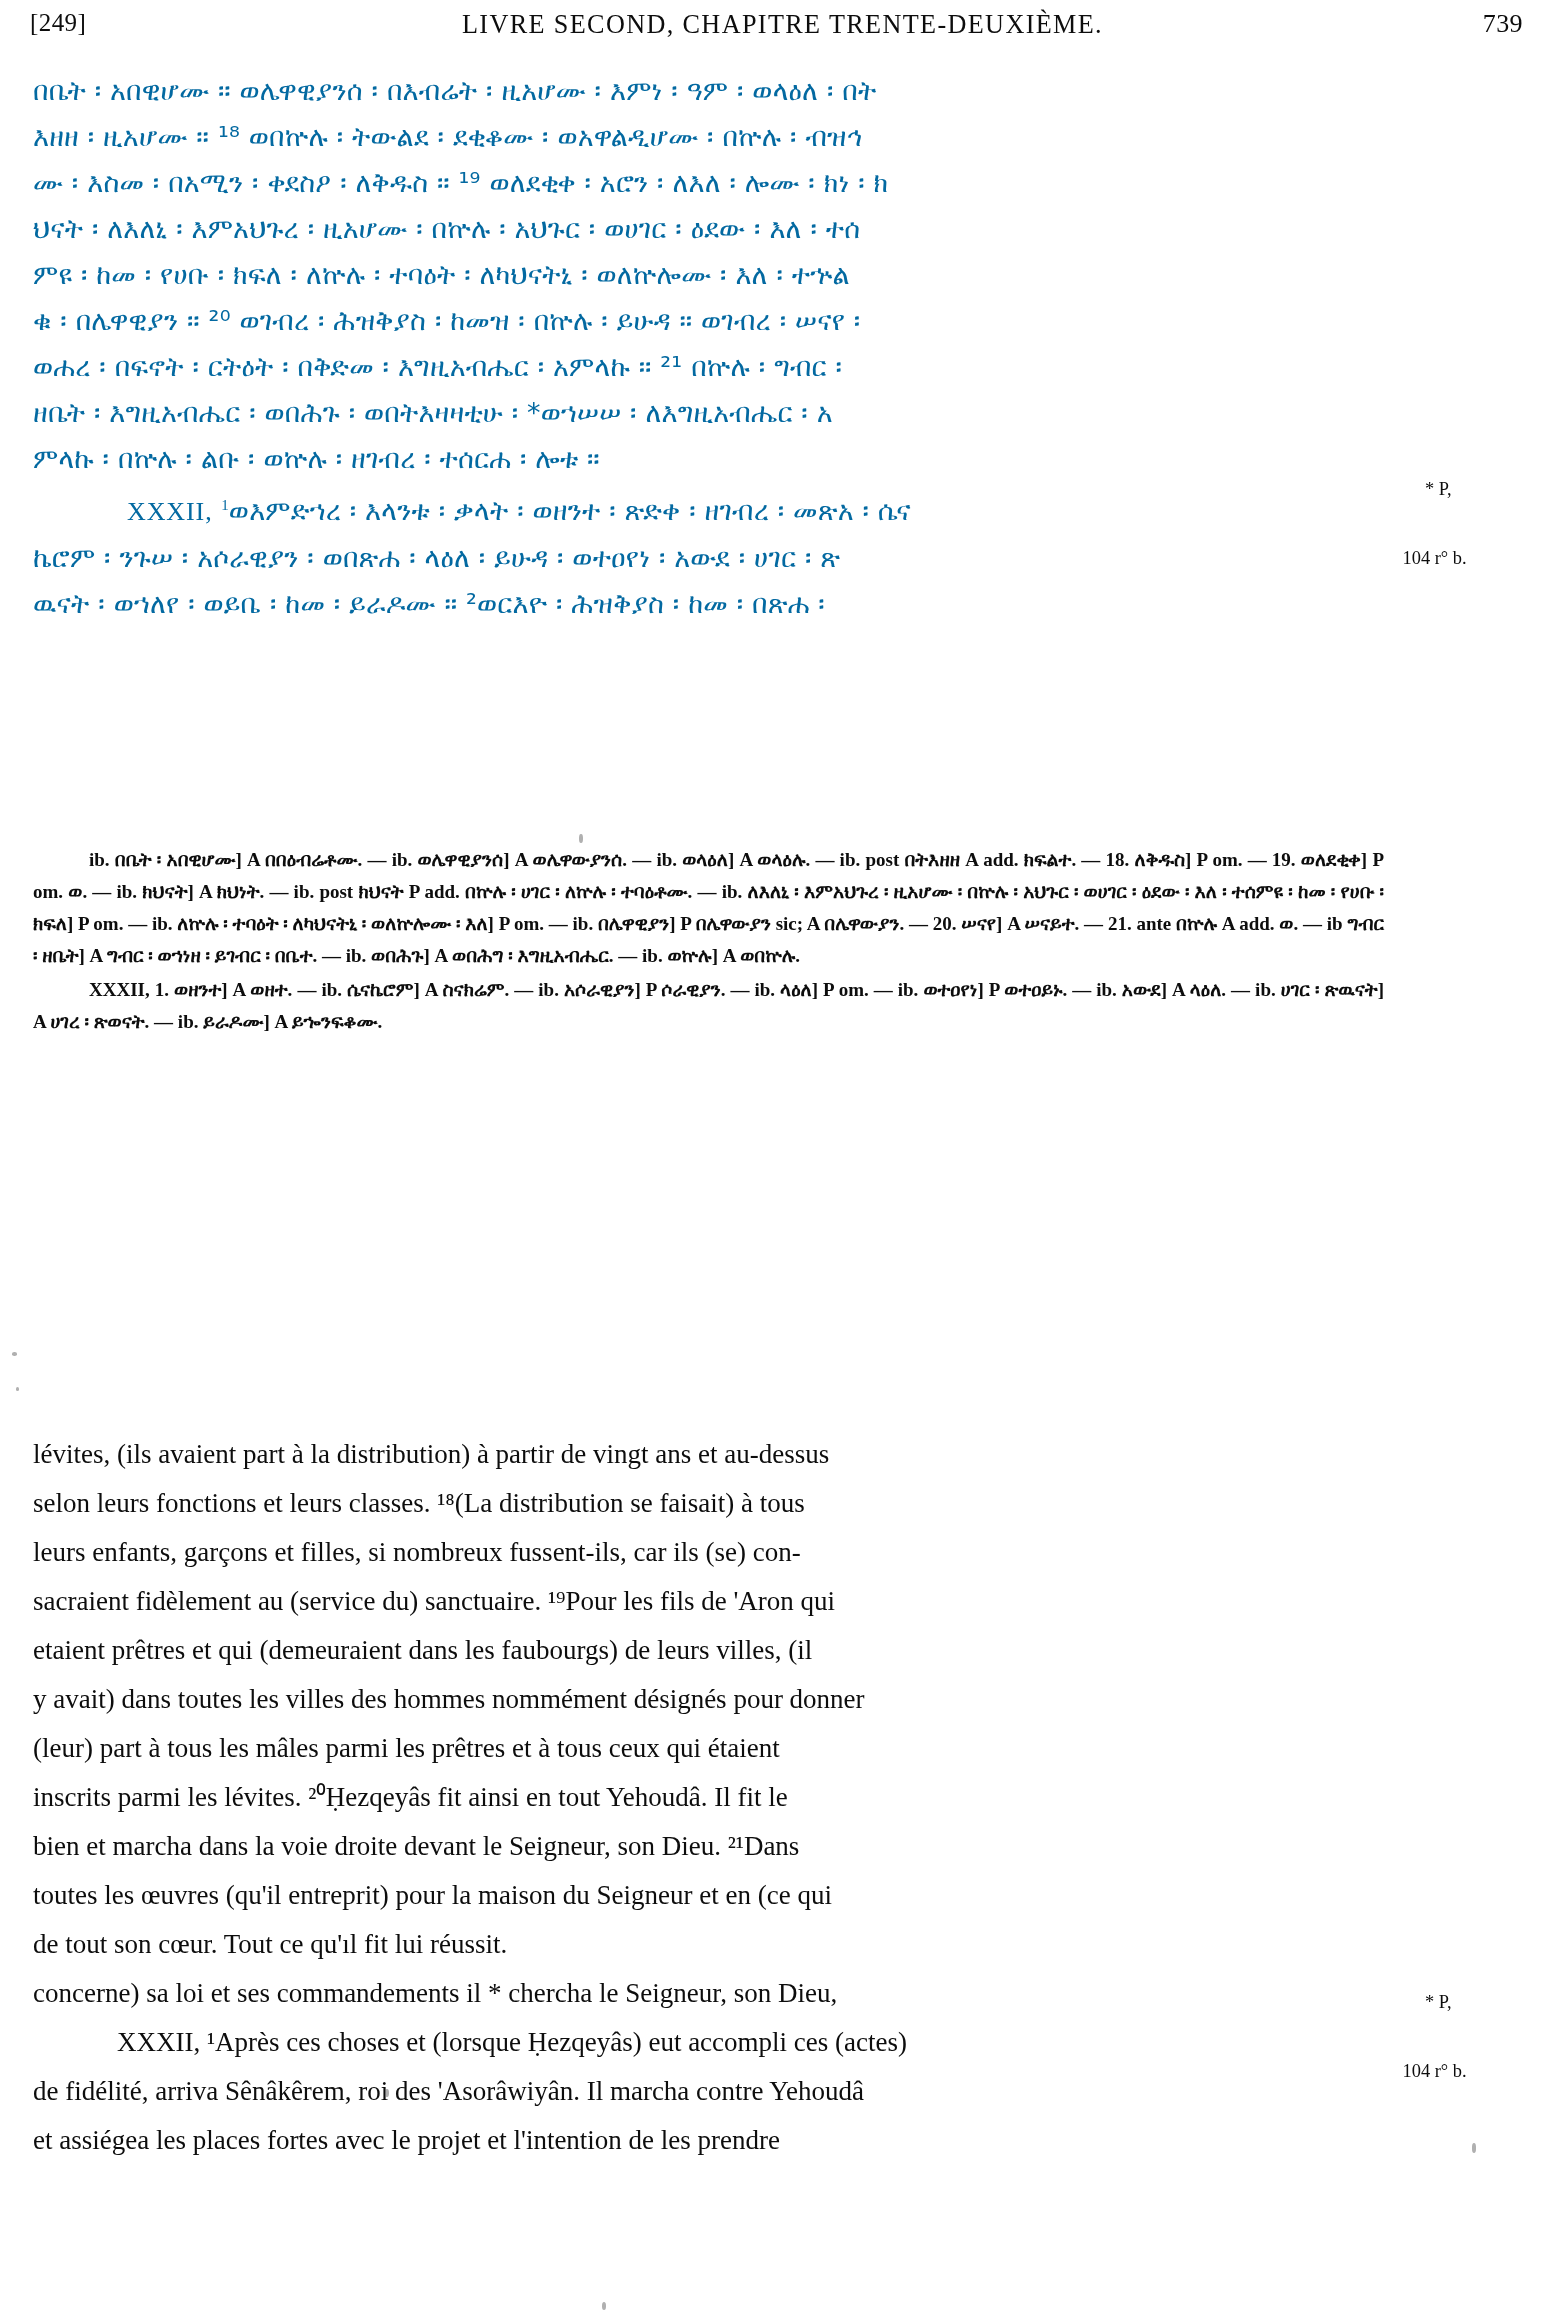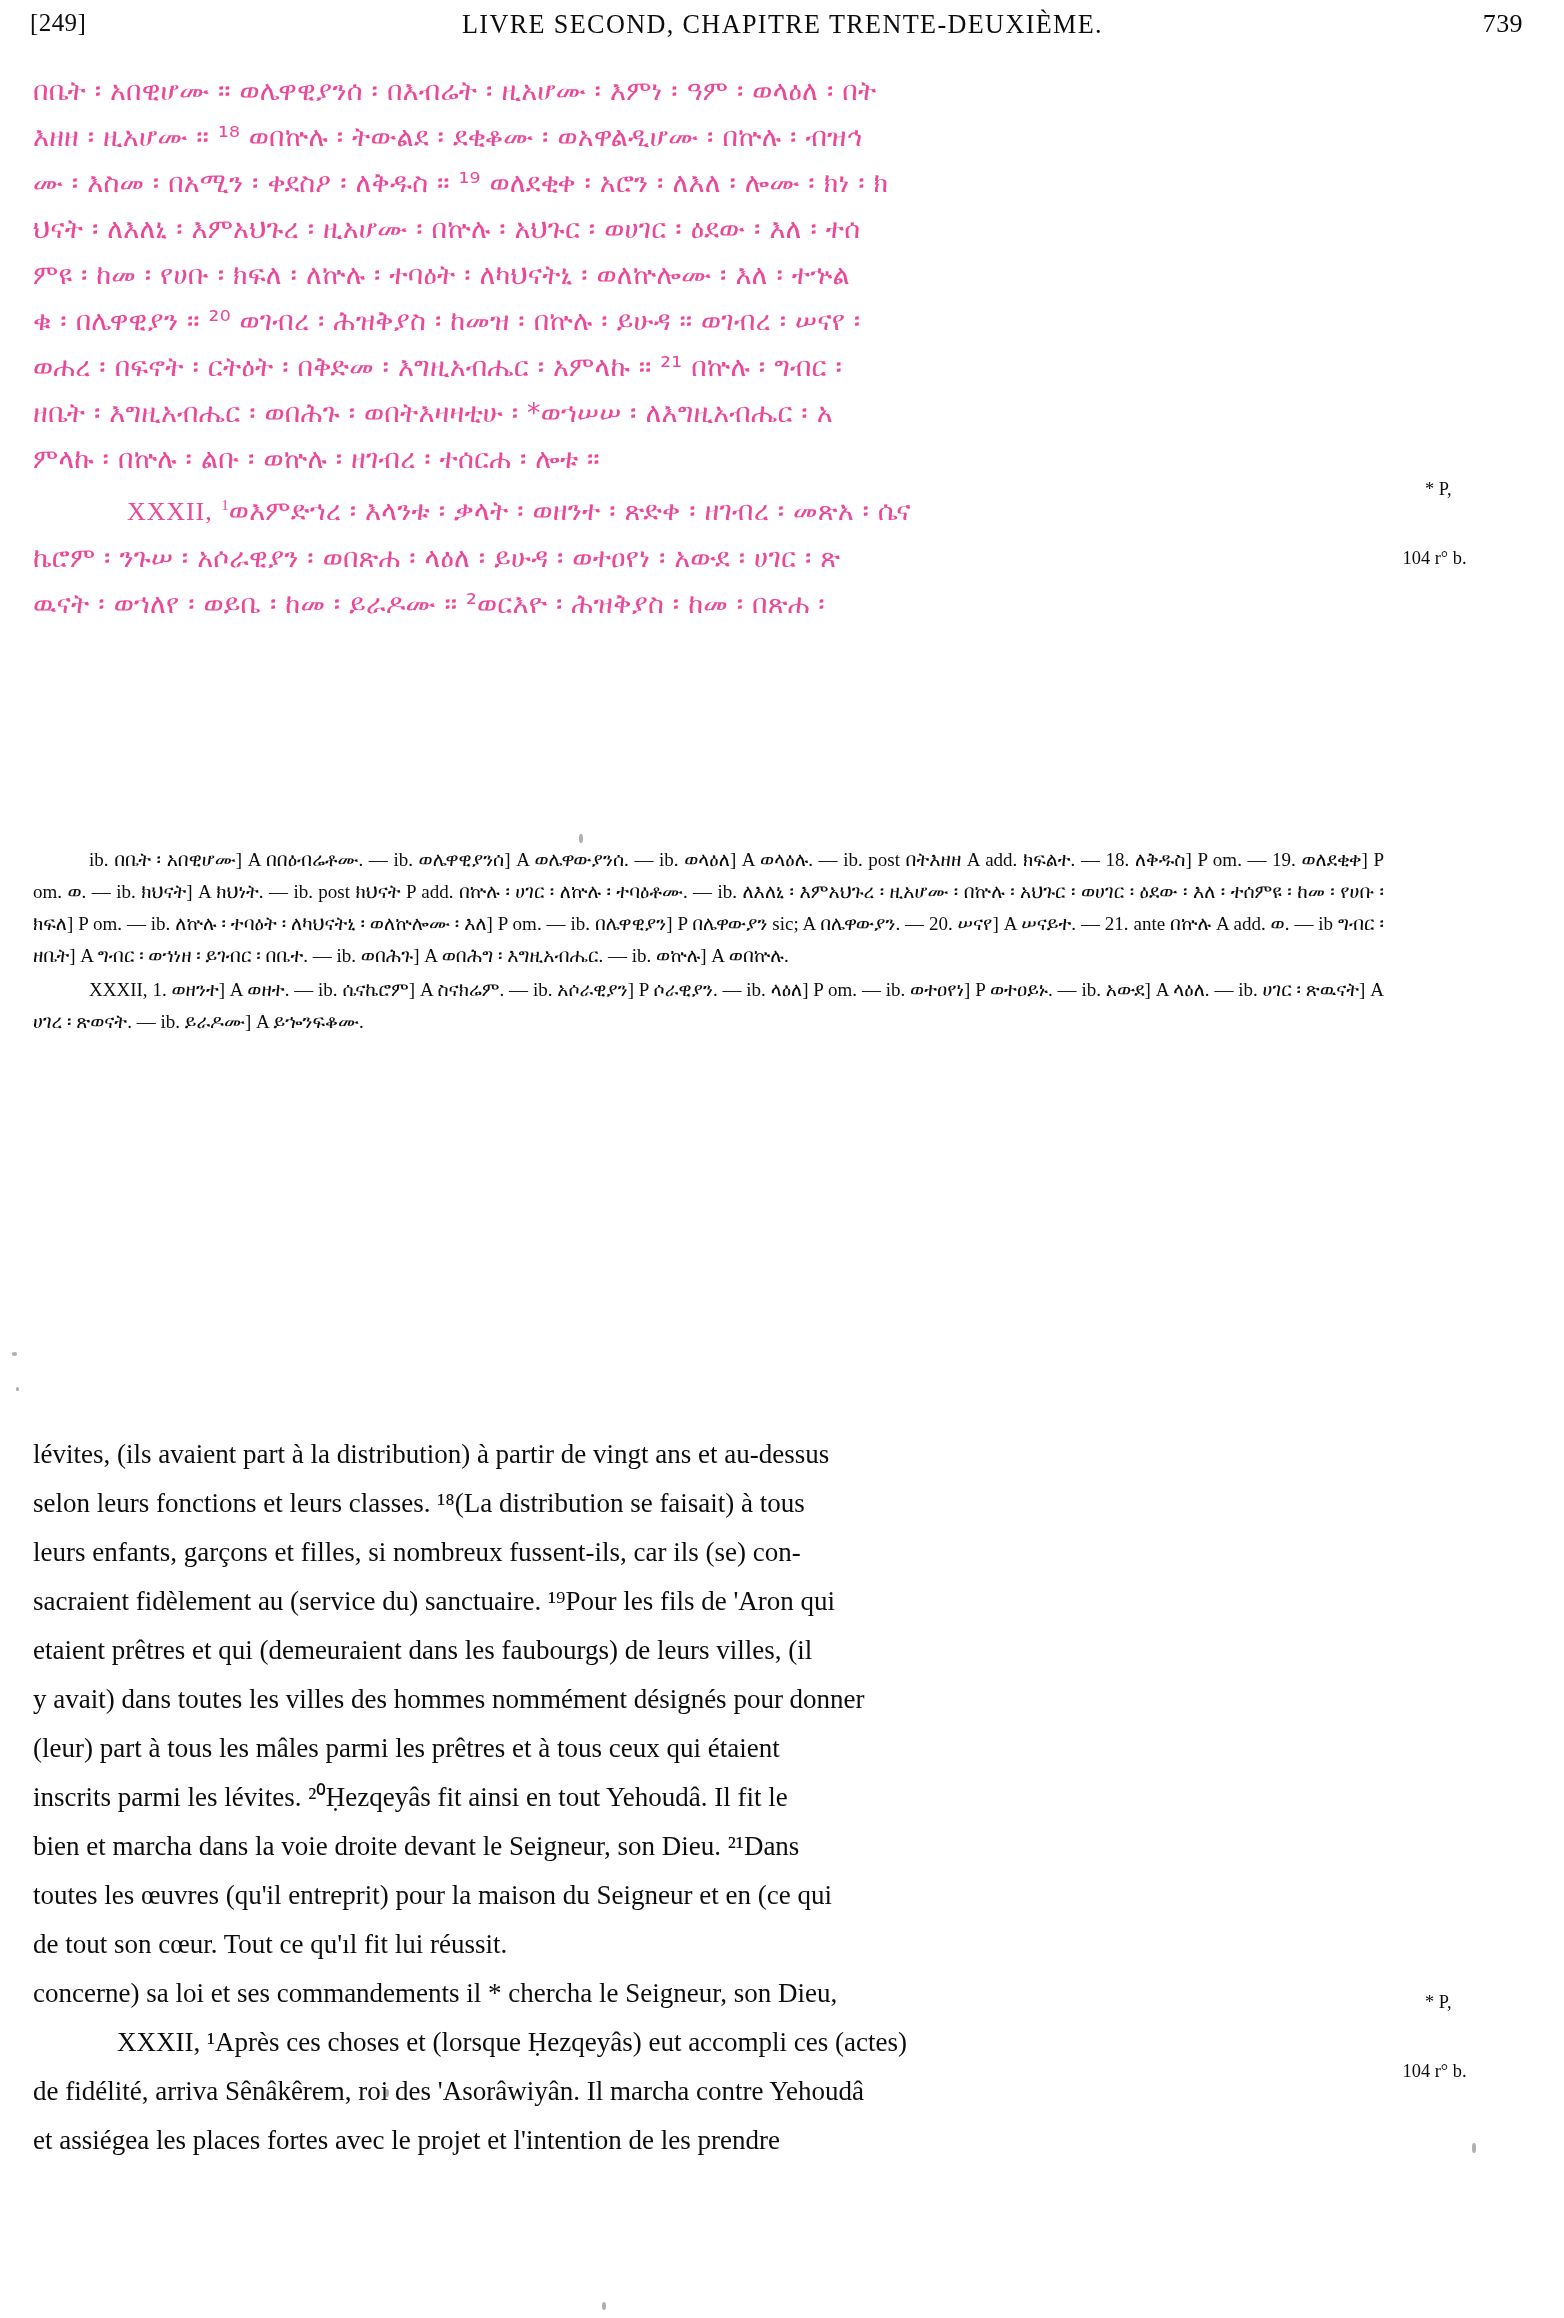"በቤት ፡ አበዊሆሙ ። ወሌዋዊያንሰ" .geez-line { color: #ec4899 -> #0369a1 }
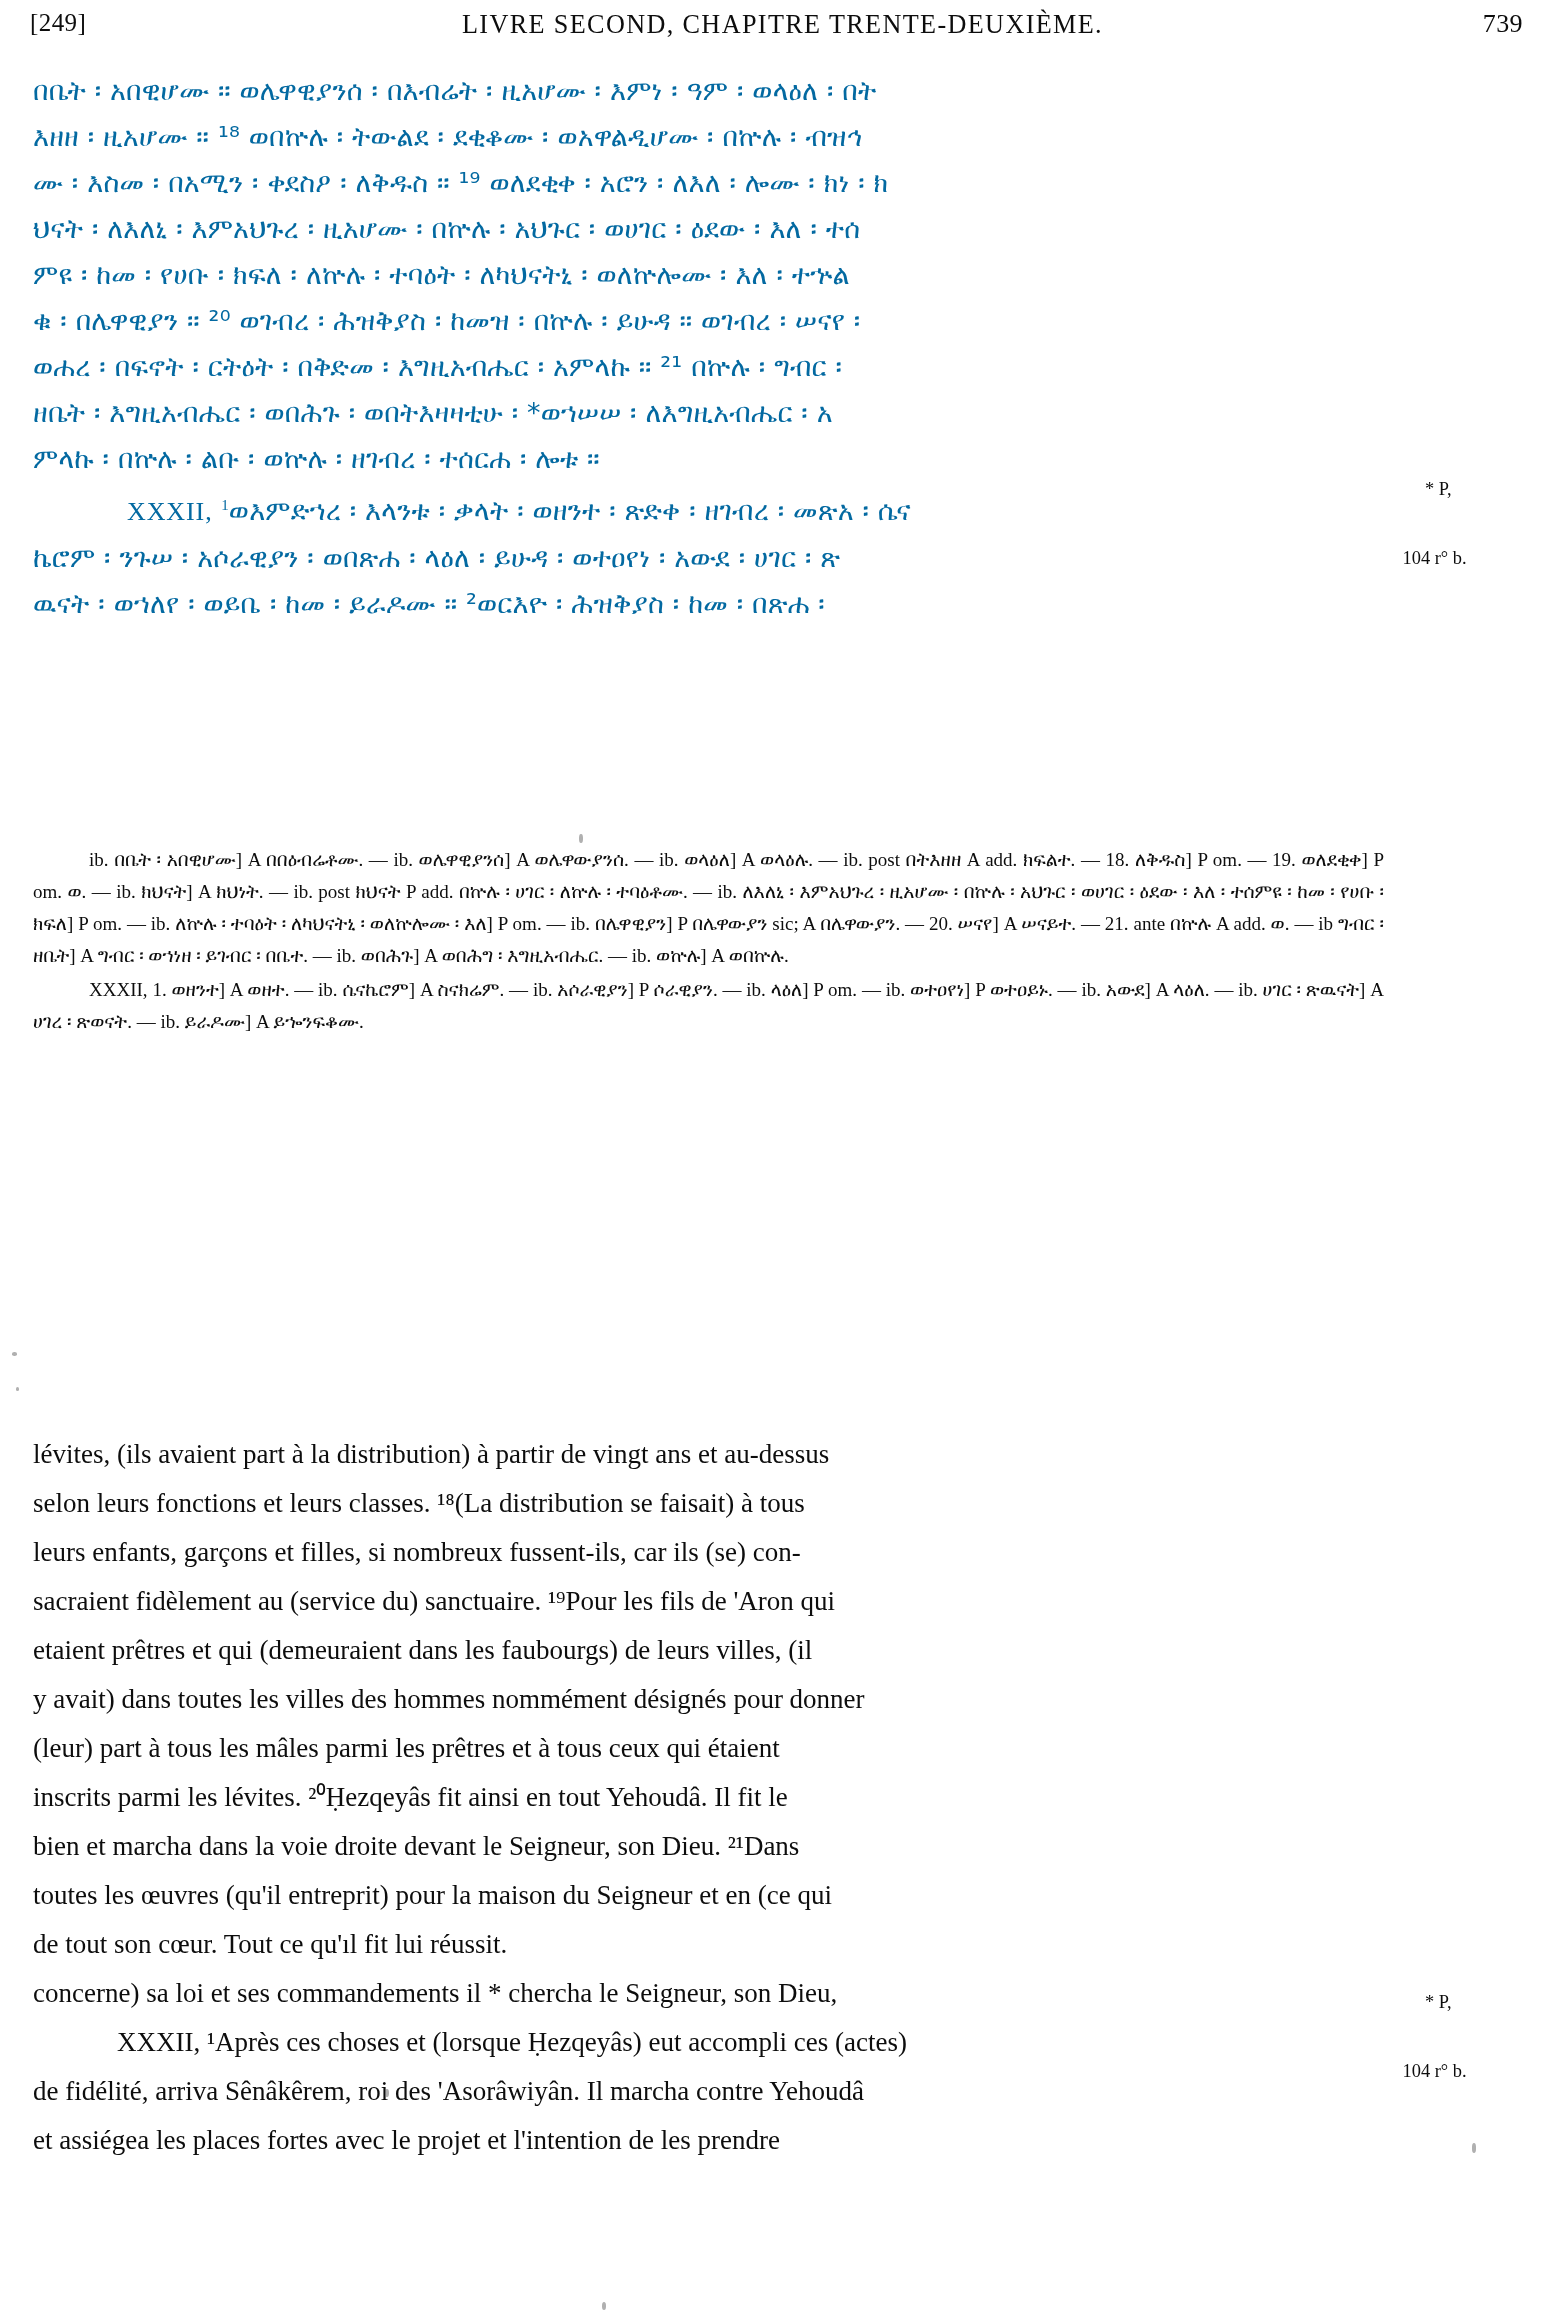"ib. በቤት ፡ አበዊሆሙ] A" .app-p { font-weight: none -> bold }
